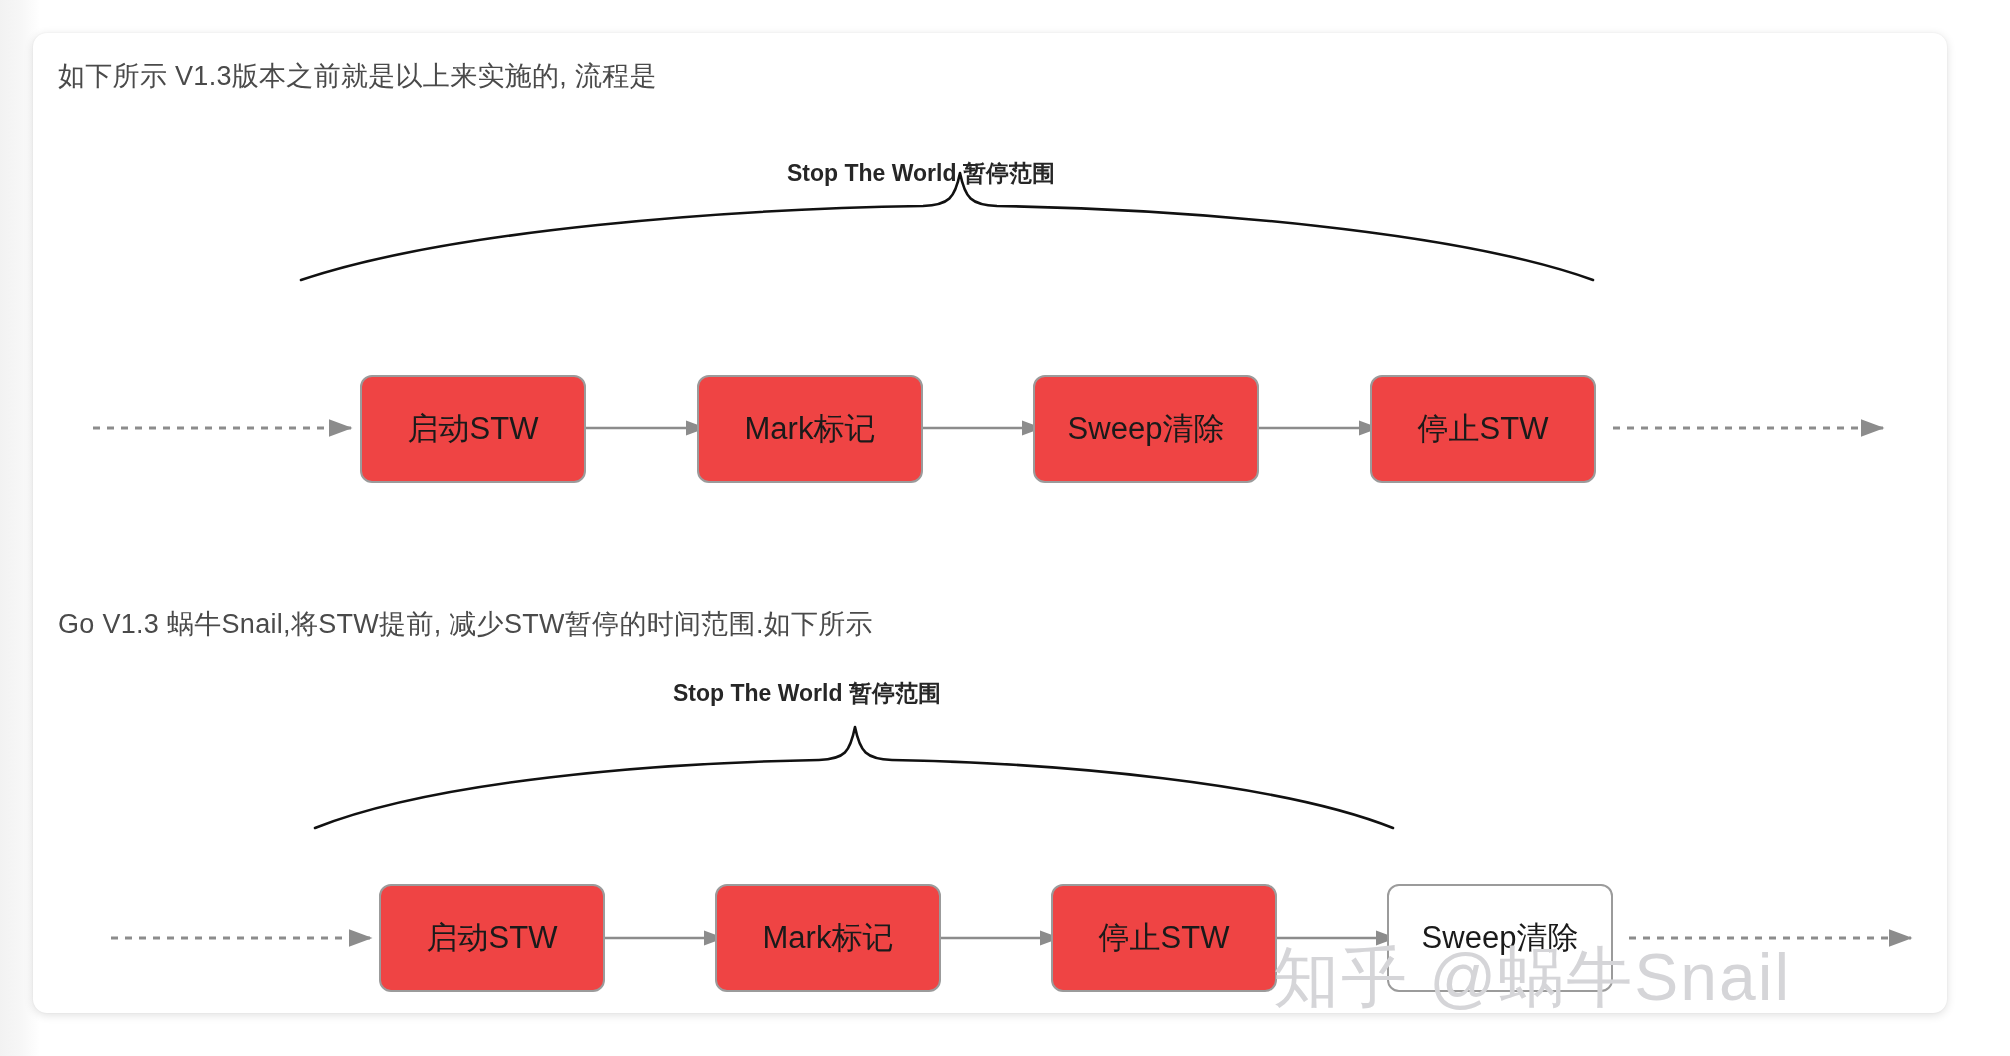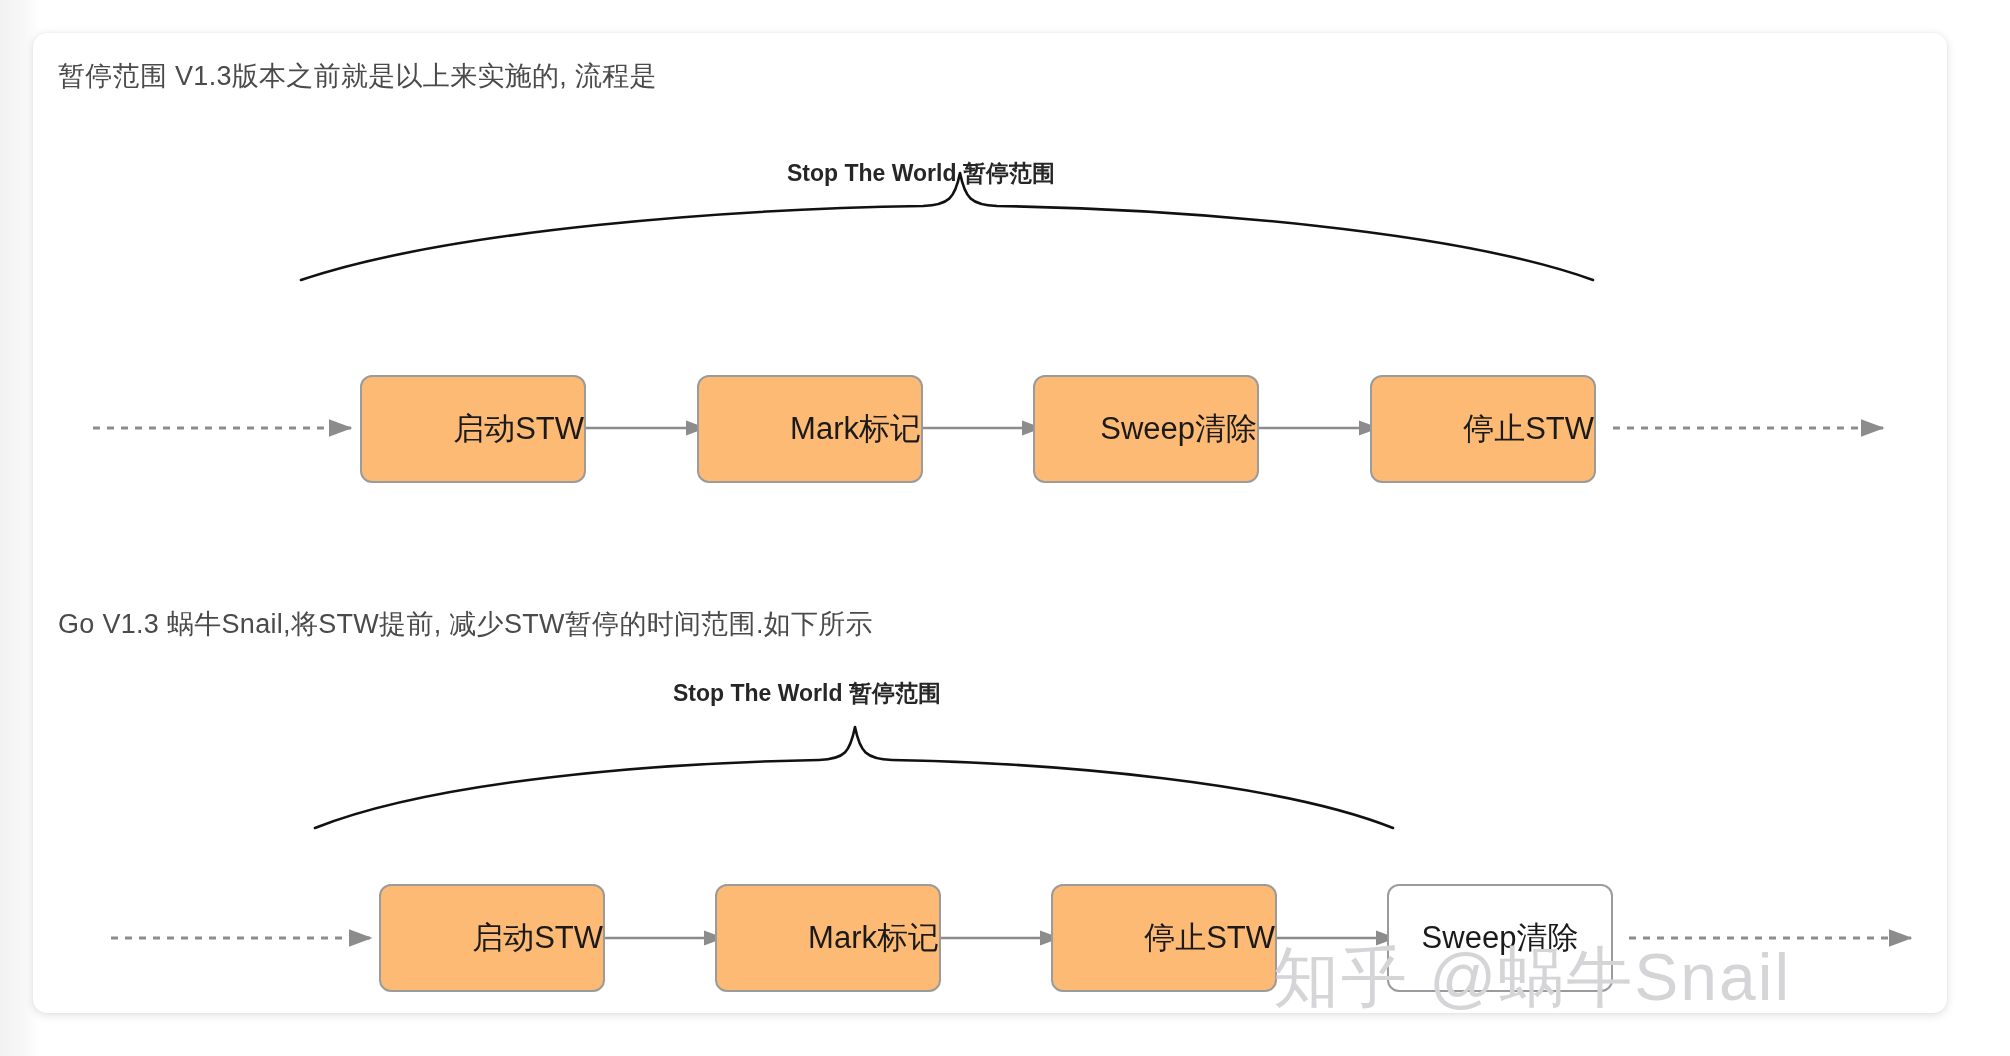"暂停范围 V1.3版本之前就是以上来实施的, 流程是" div.para { text: 暂停范围 -> 如下所示 }
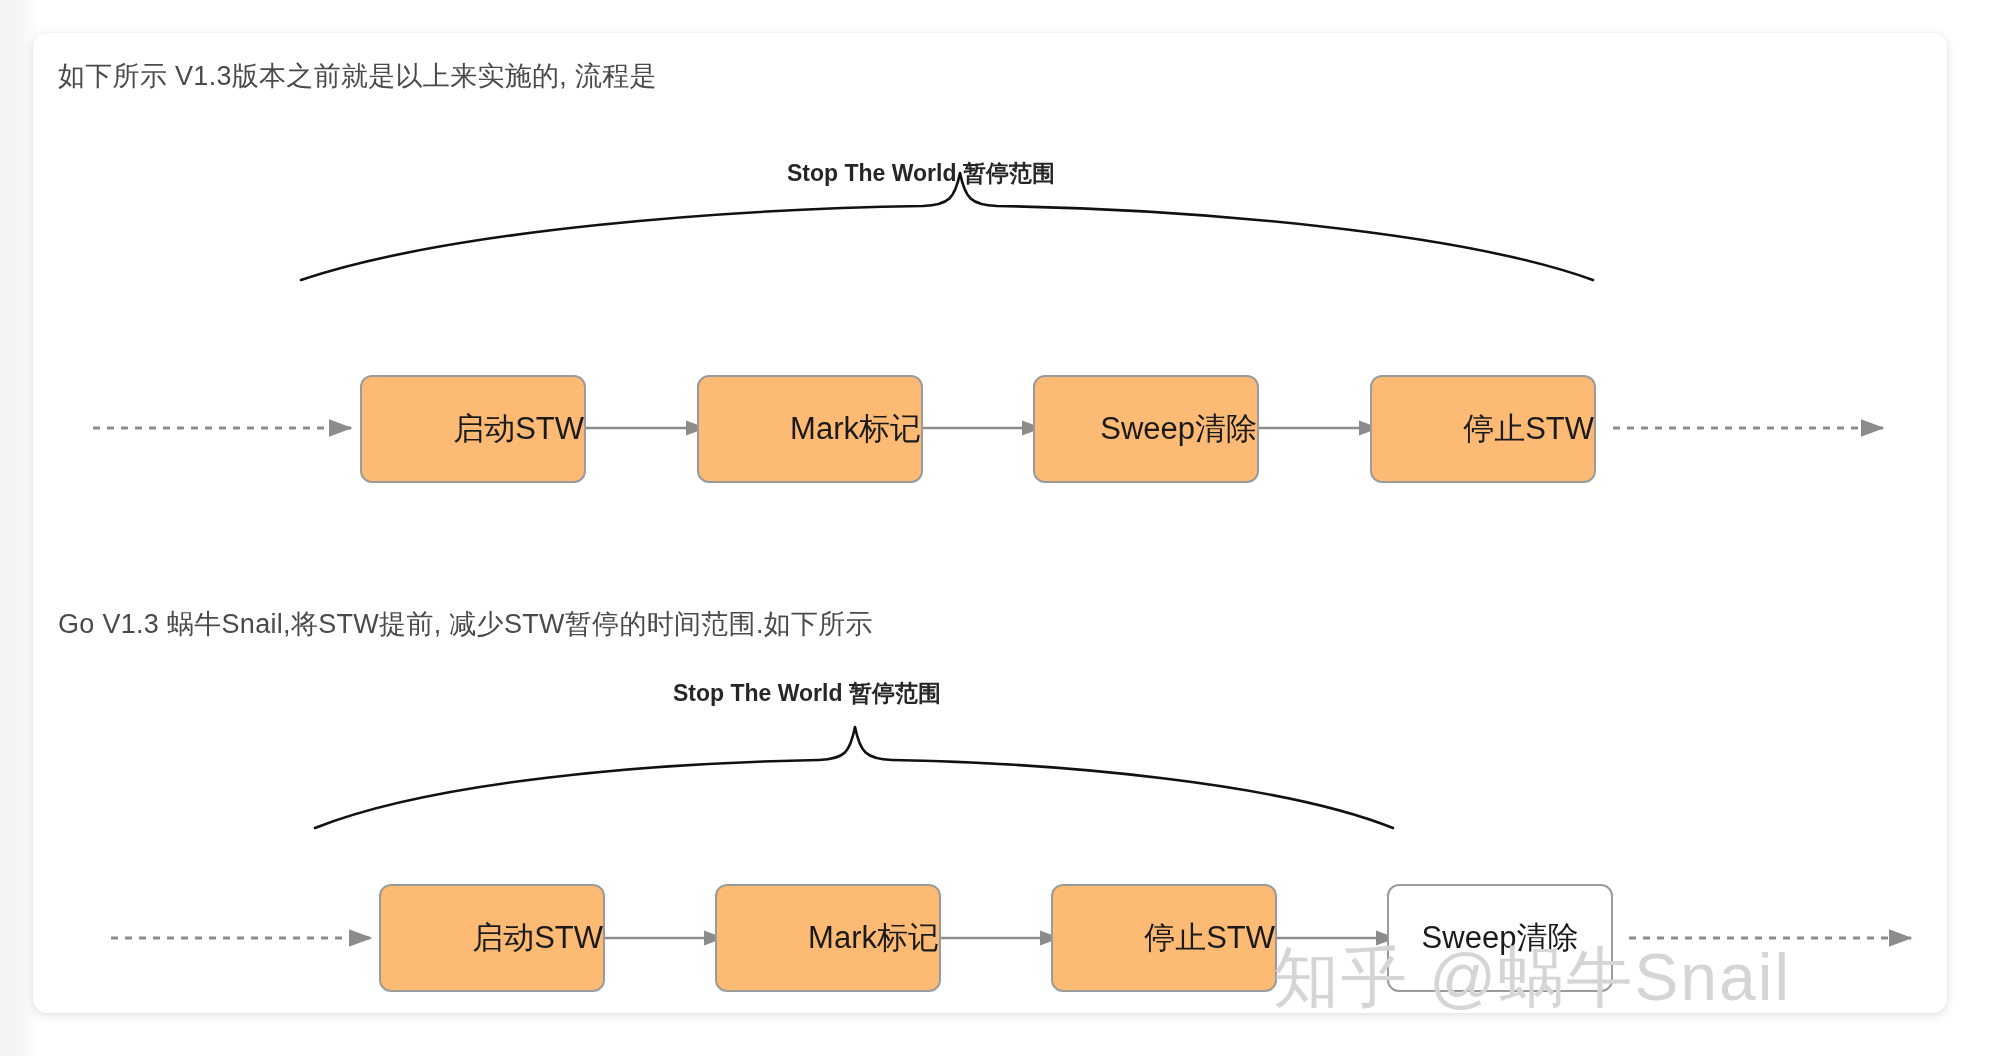"启动STW" .flow-box.filled { background: #fdba74 -> #ef4444; justify-content: flex-end -> none }
